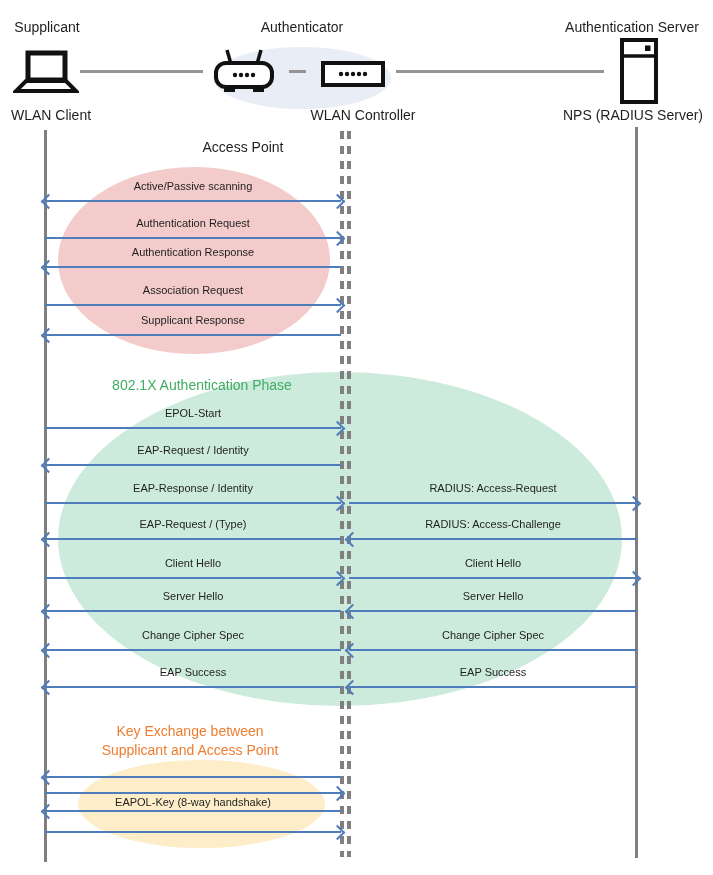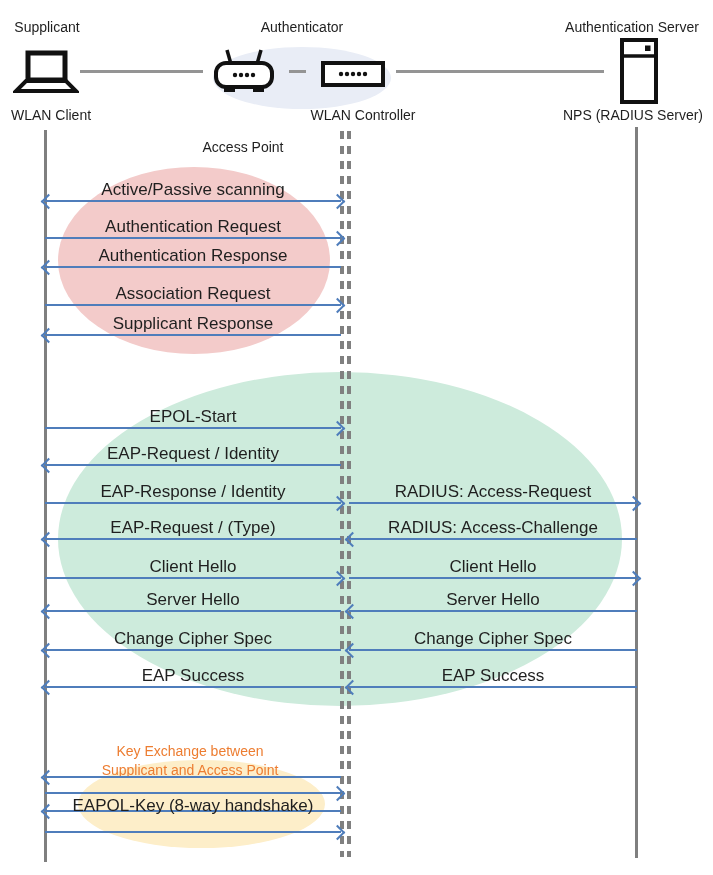"Active/Passive scanning" .m-label { font-size: 17px -> 11px }
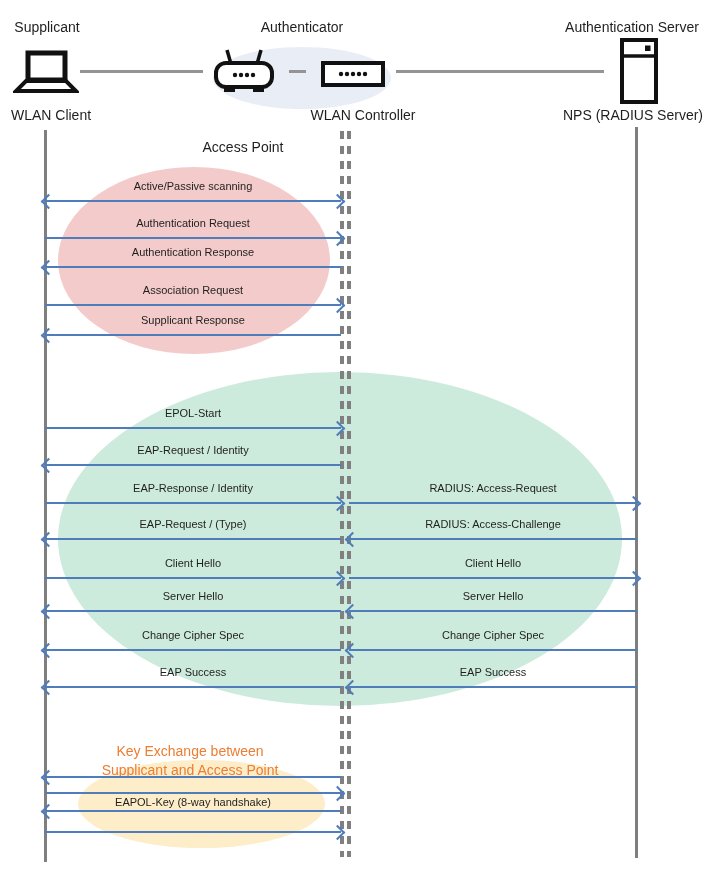"802.1X Authentication Phase" div.abs { html: none -> <div>802.1X Authentication Phase</div> }
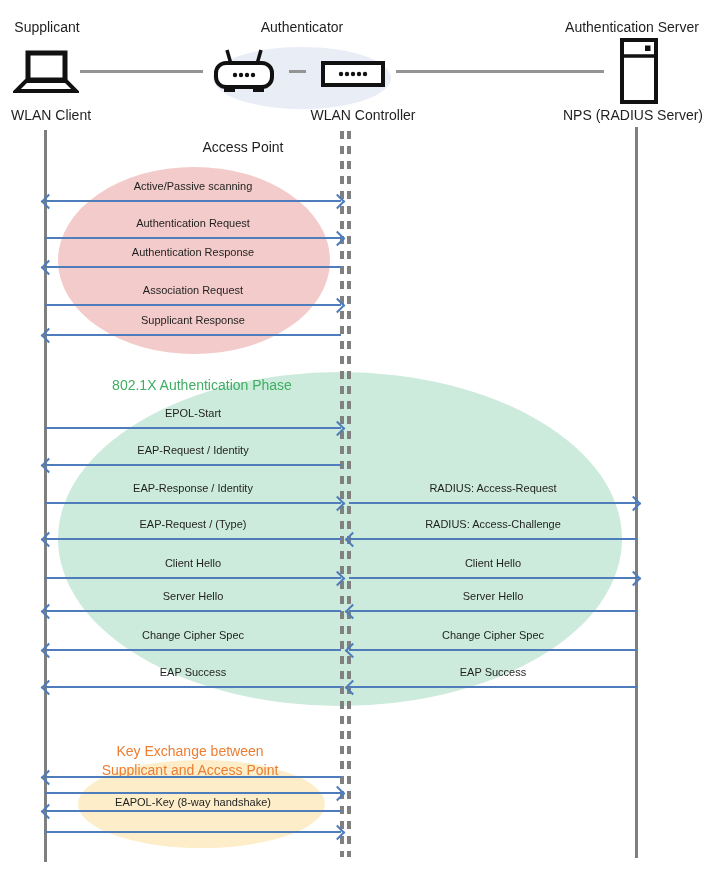"Key Exchange between" #phase3-title { margin-top: 20px -> none }
